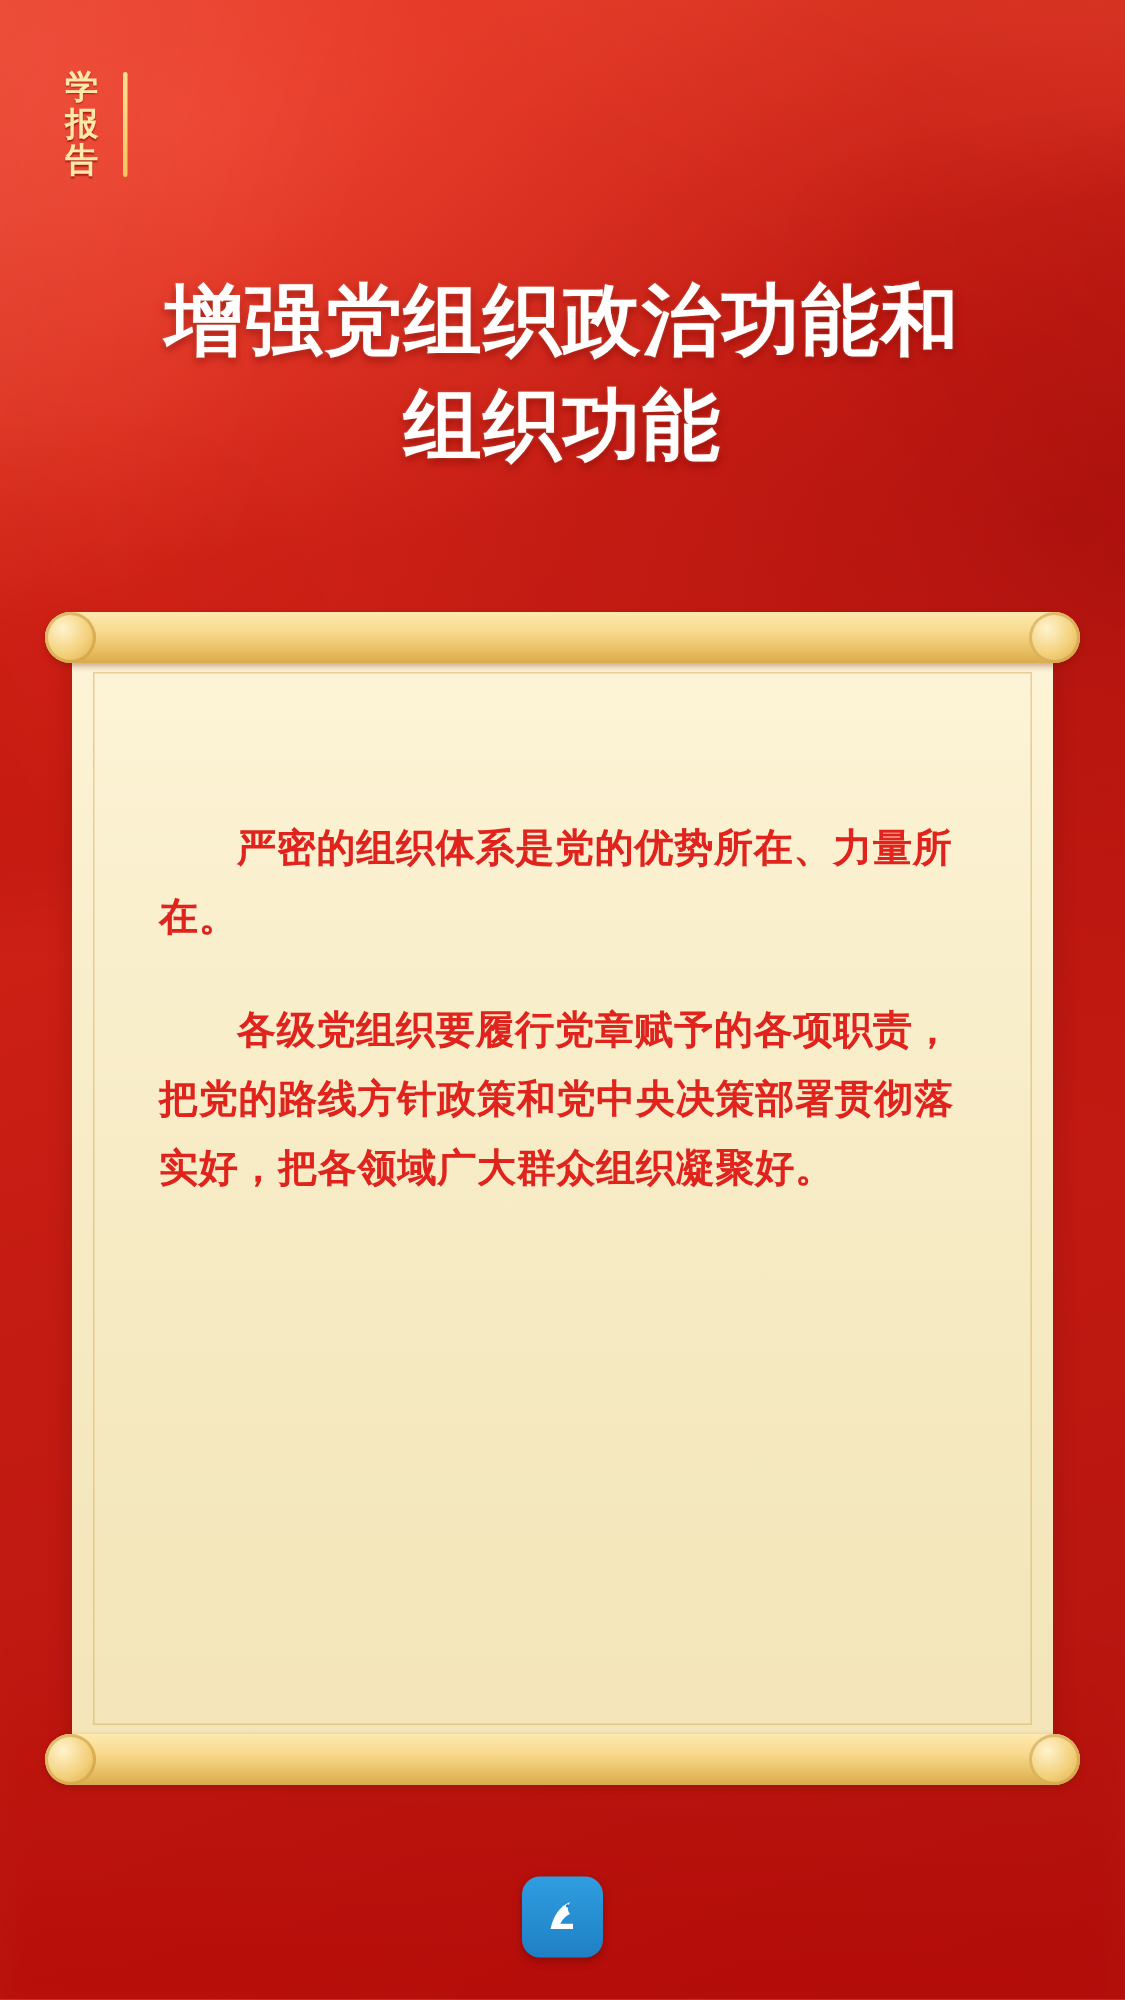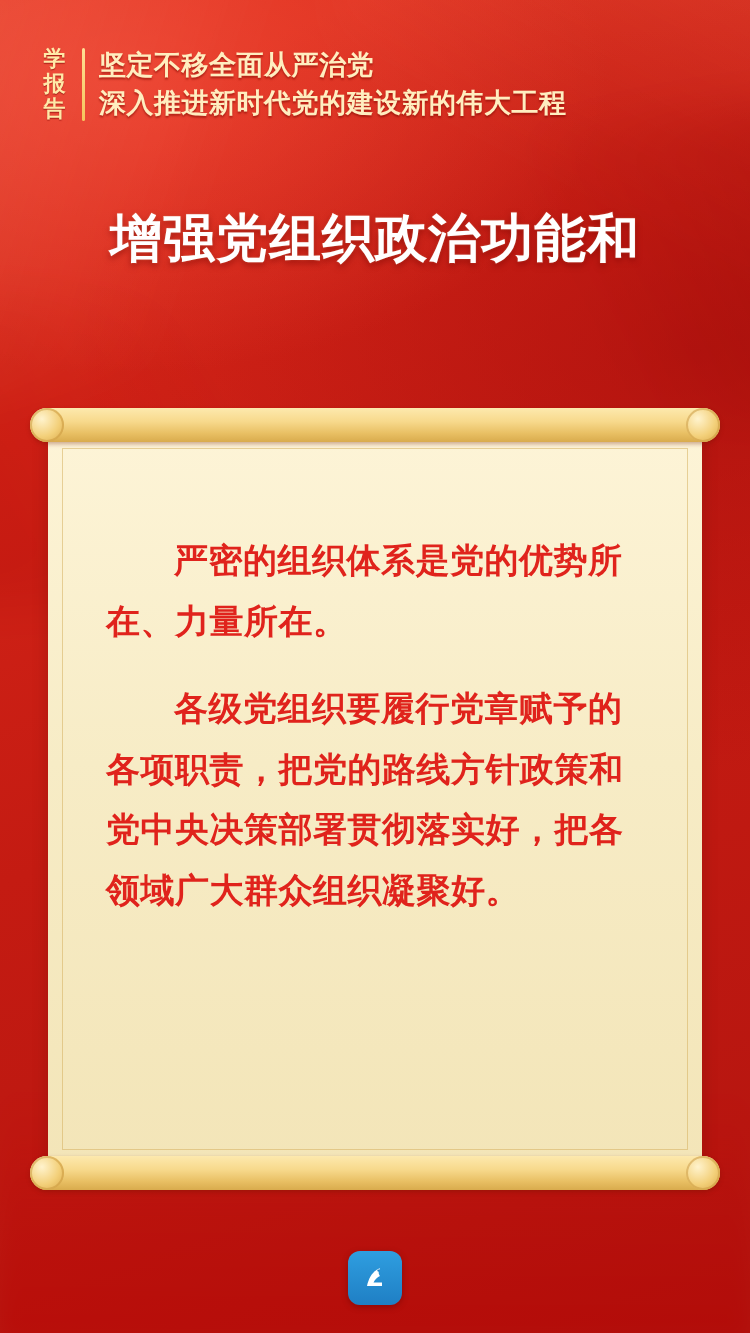"坚定不移全面从严治党" div.header-lines { html: <div> <div>坚定不移全面从严治党</div> <div>深入推进新时代党的建设新的伟大工程</div> </div> -> none }
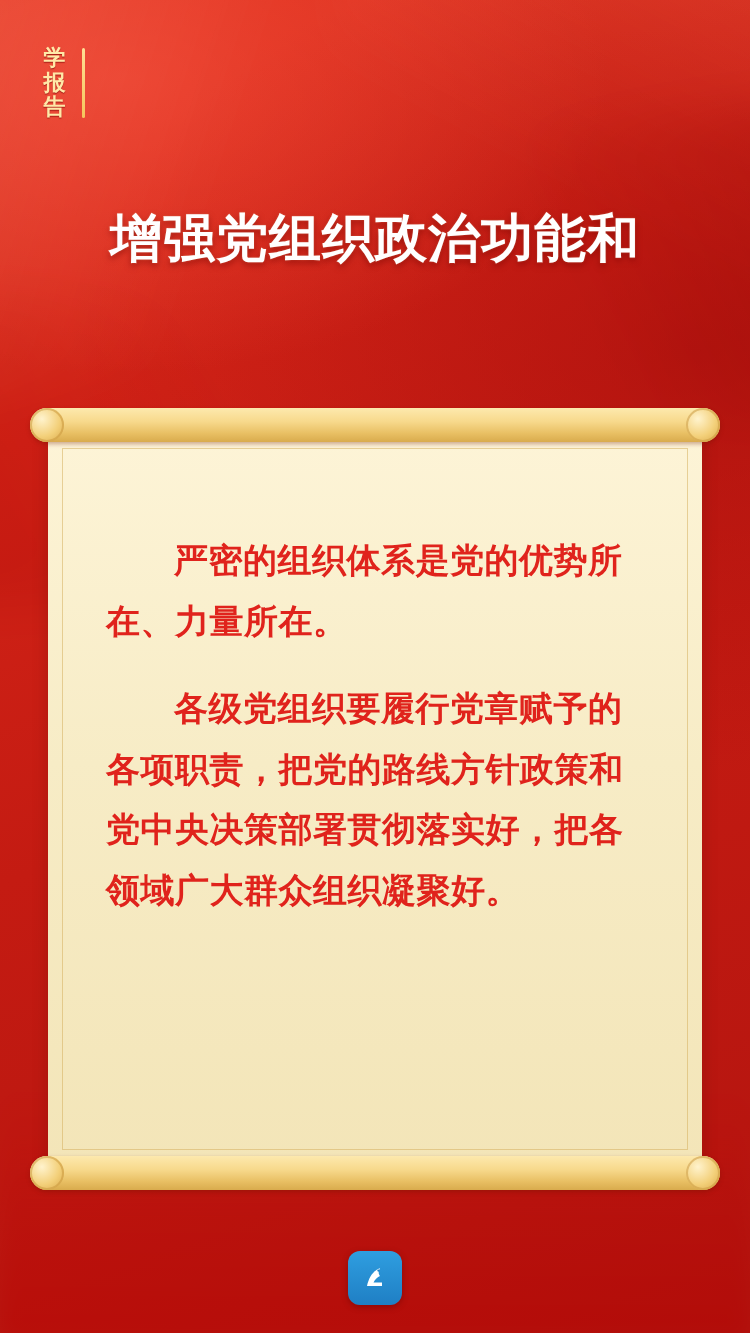"增强党组织政治功能和" .title { top: 204px -> 180px }
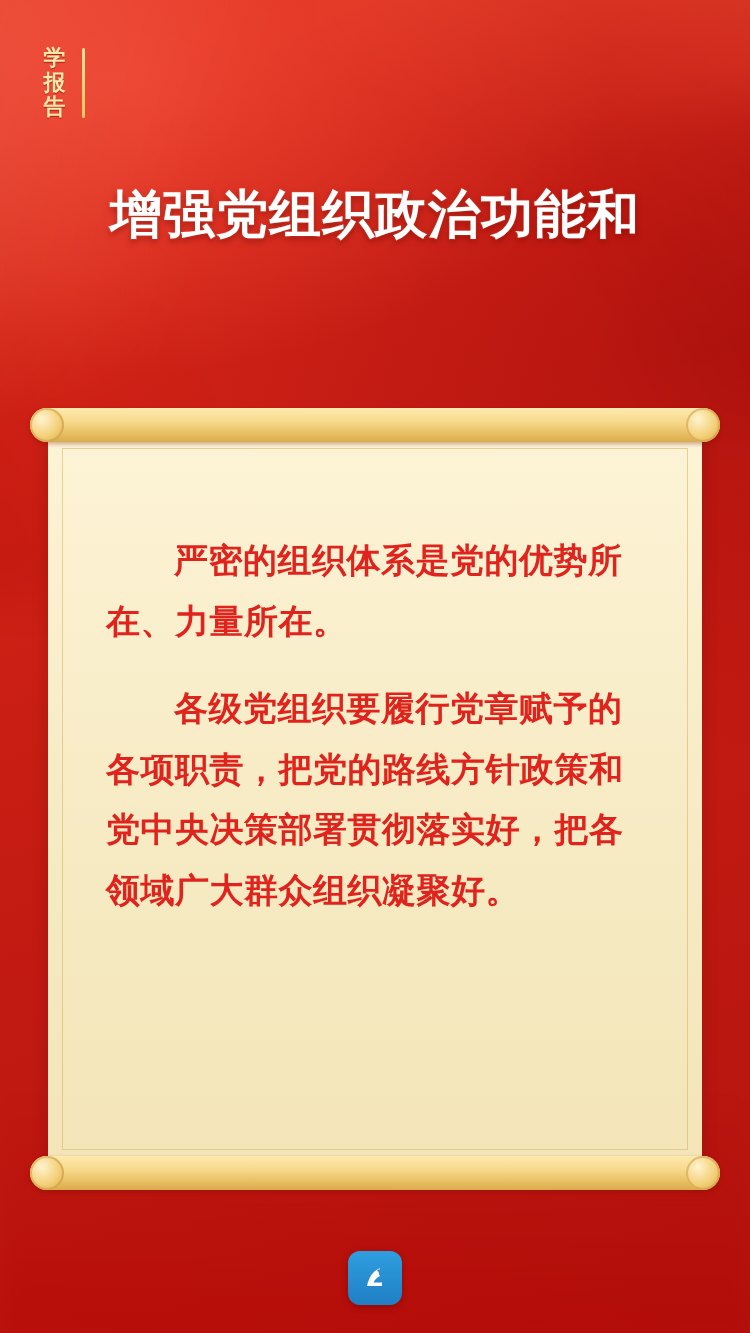"组织功能" div { html: none -> <div>组织功能</div> }
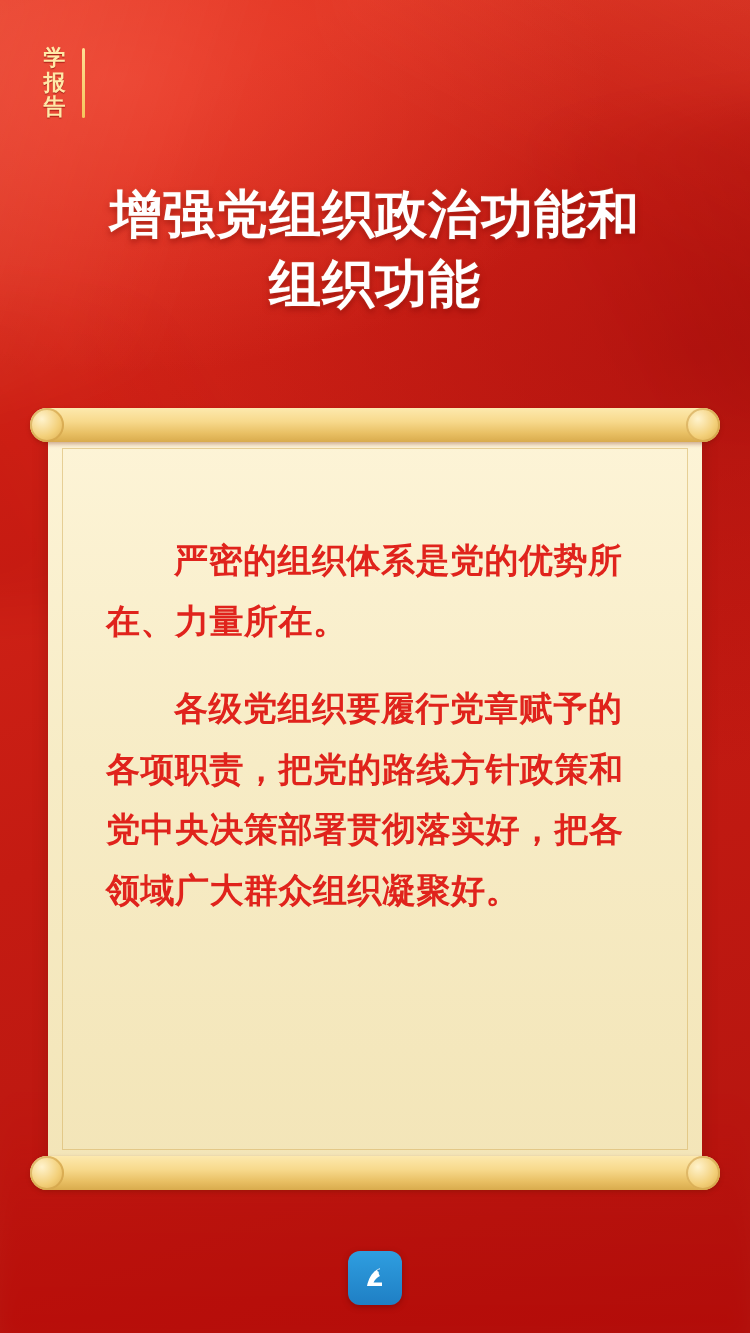"严密的组织体系是党的优势所在、力量所在。" .scroll-text { font-size: 34px -> 26px; top: 96px -> 108px }
